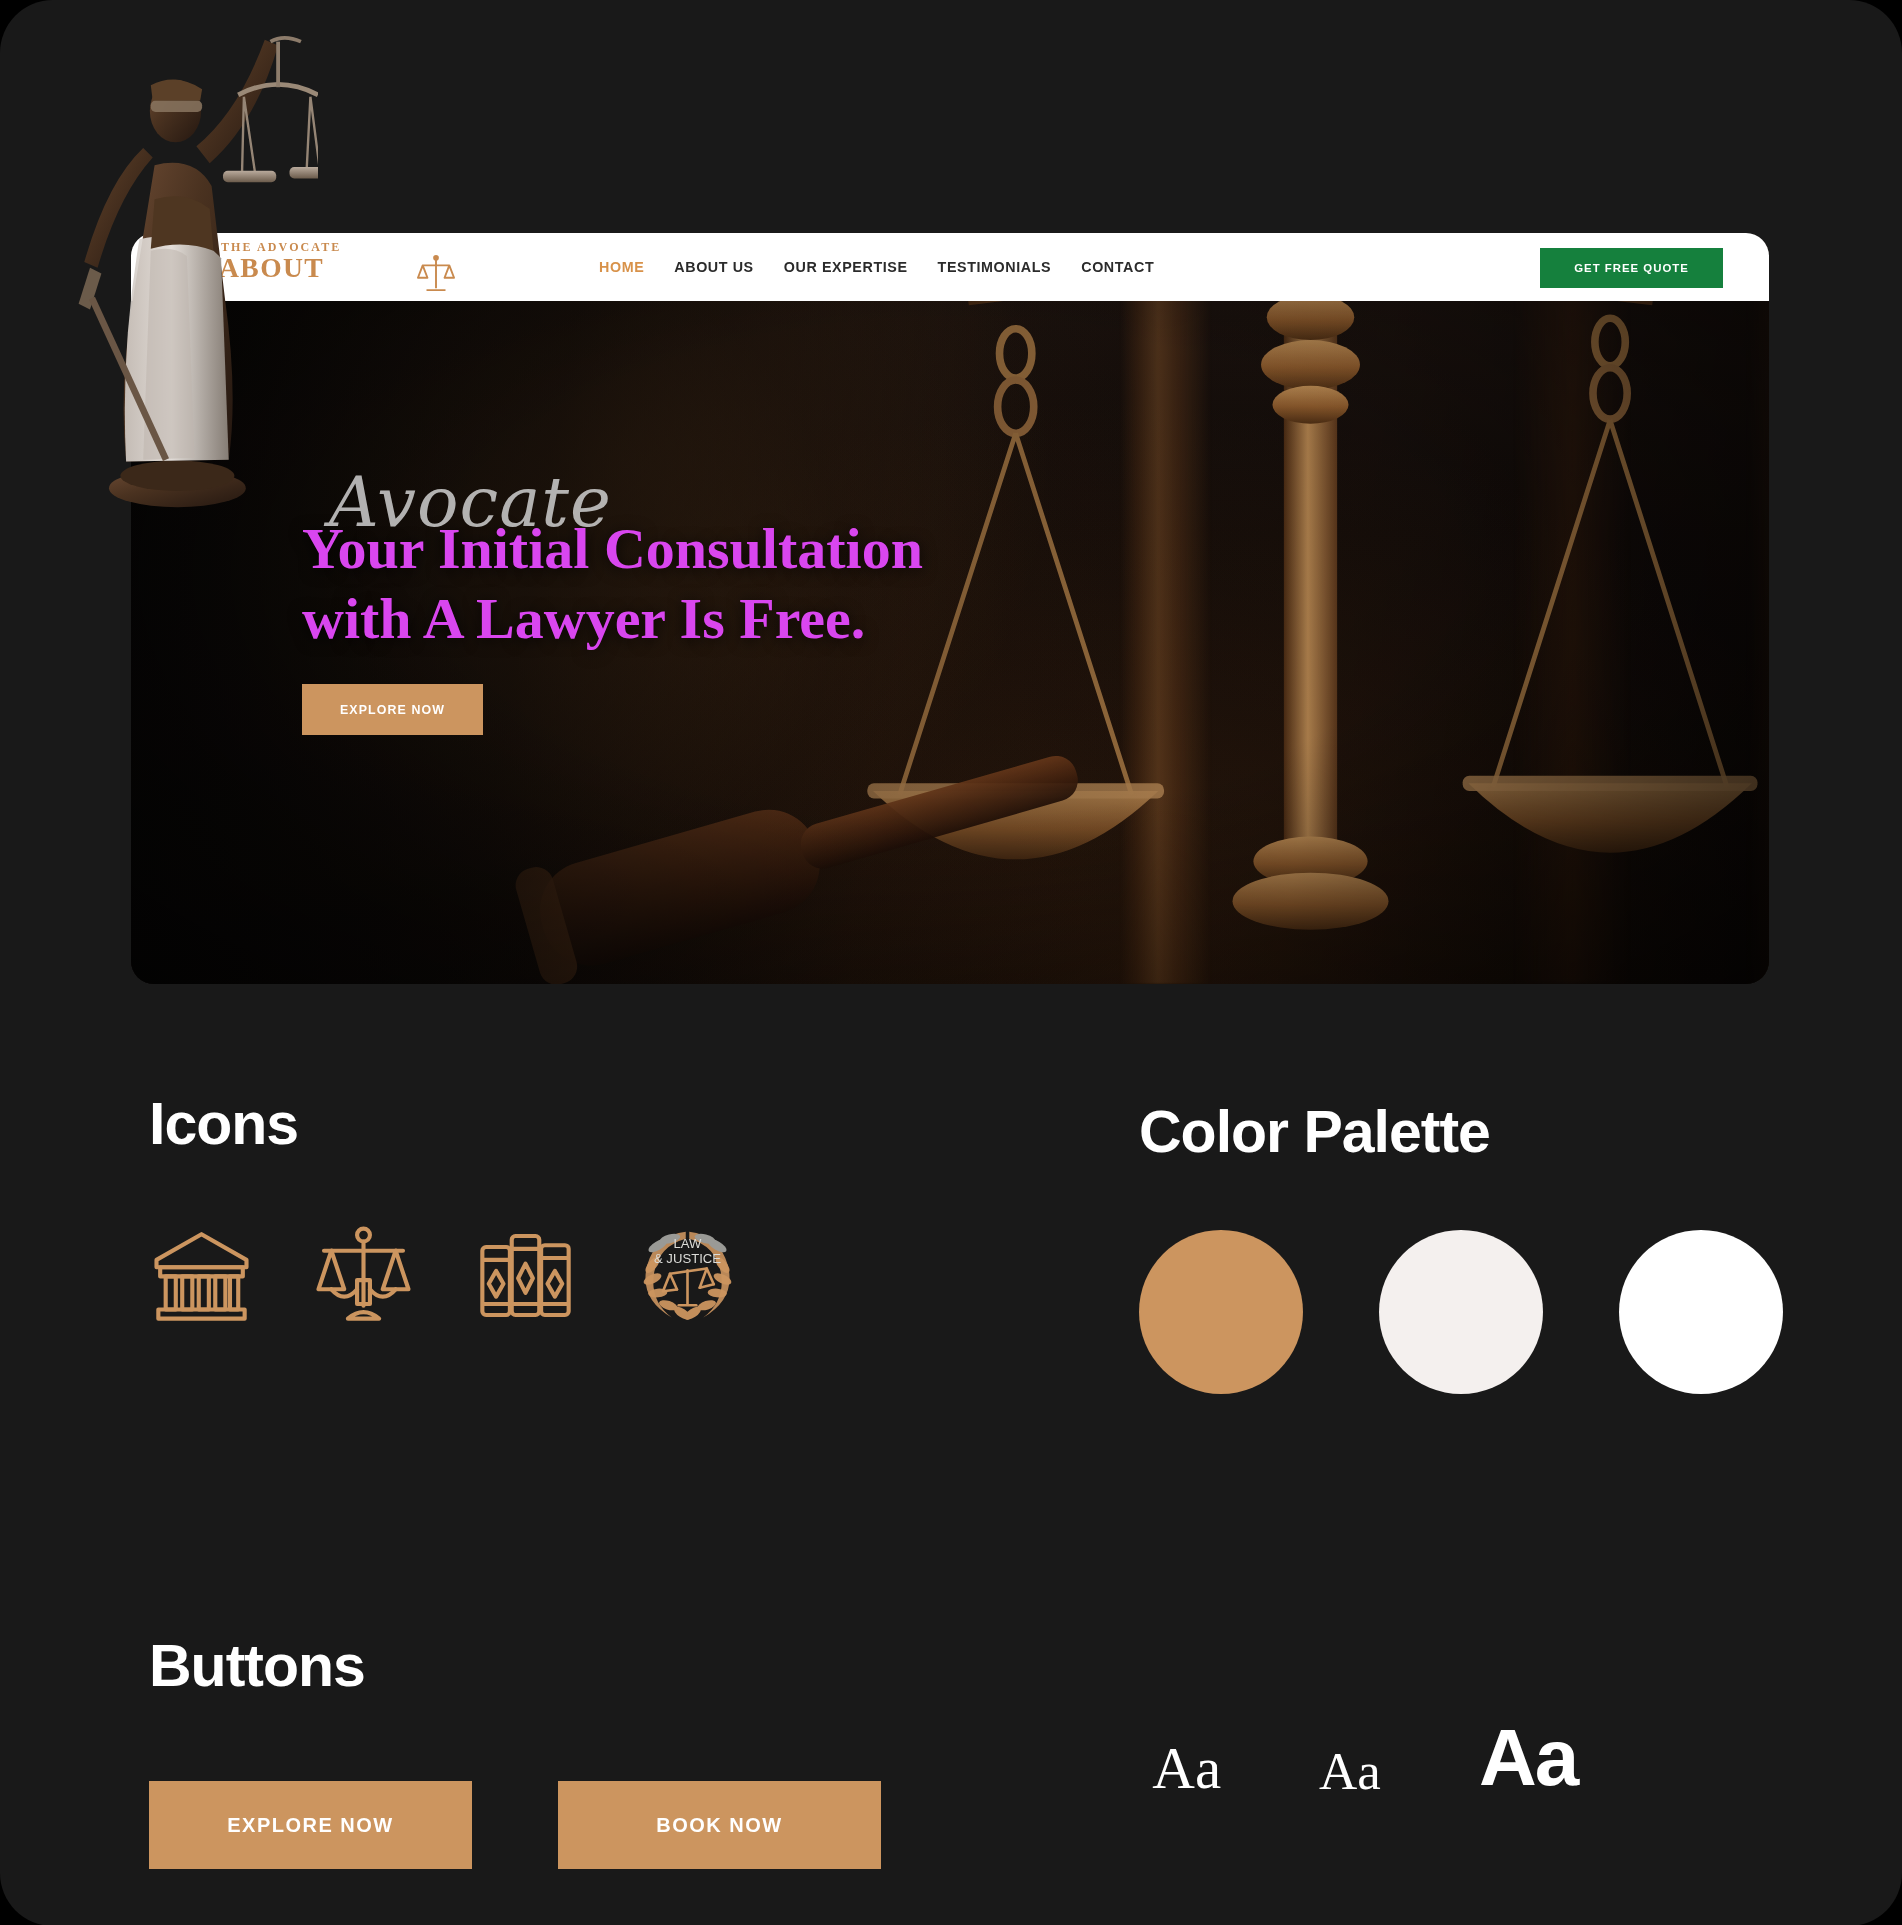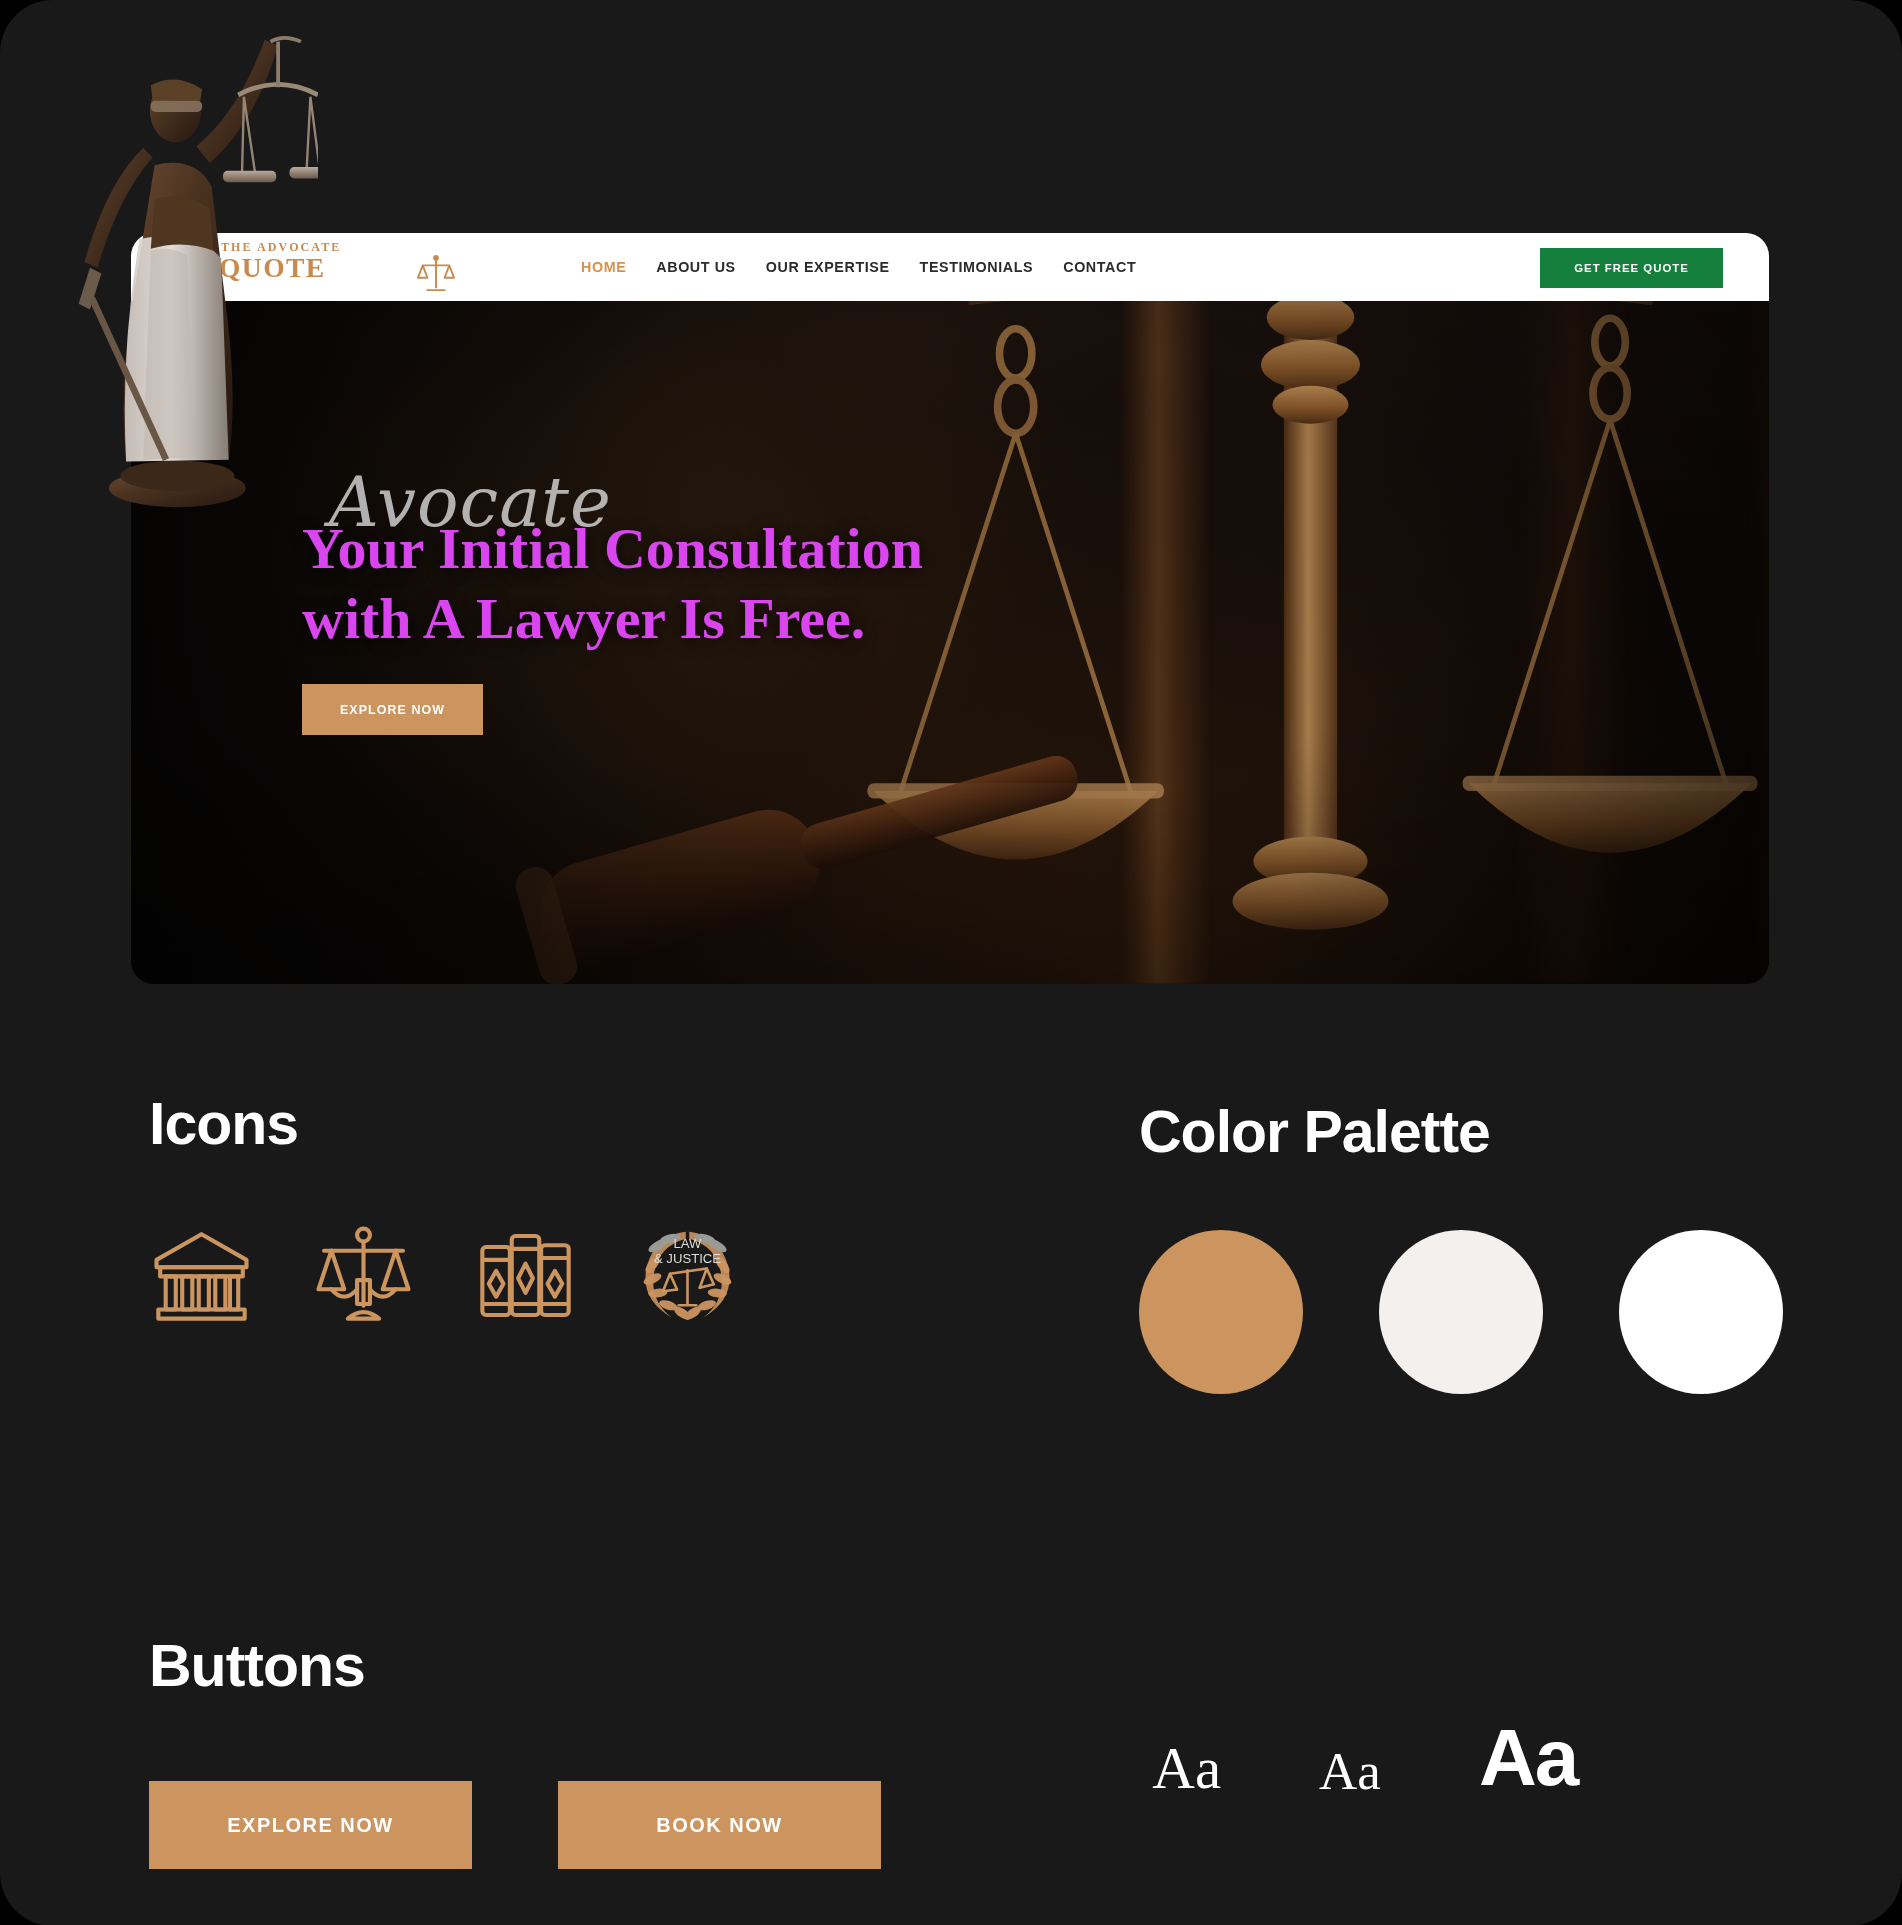"QUOTE" div.logo-big { text: QUOTE -> ABOUT }
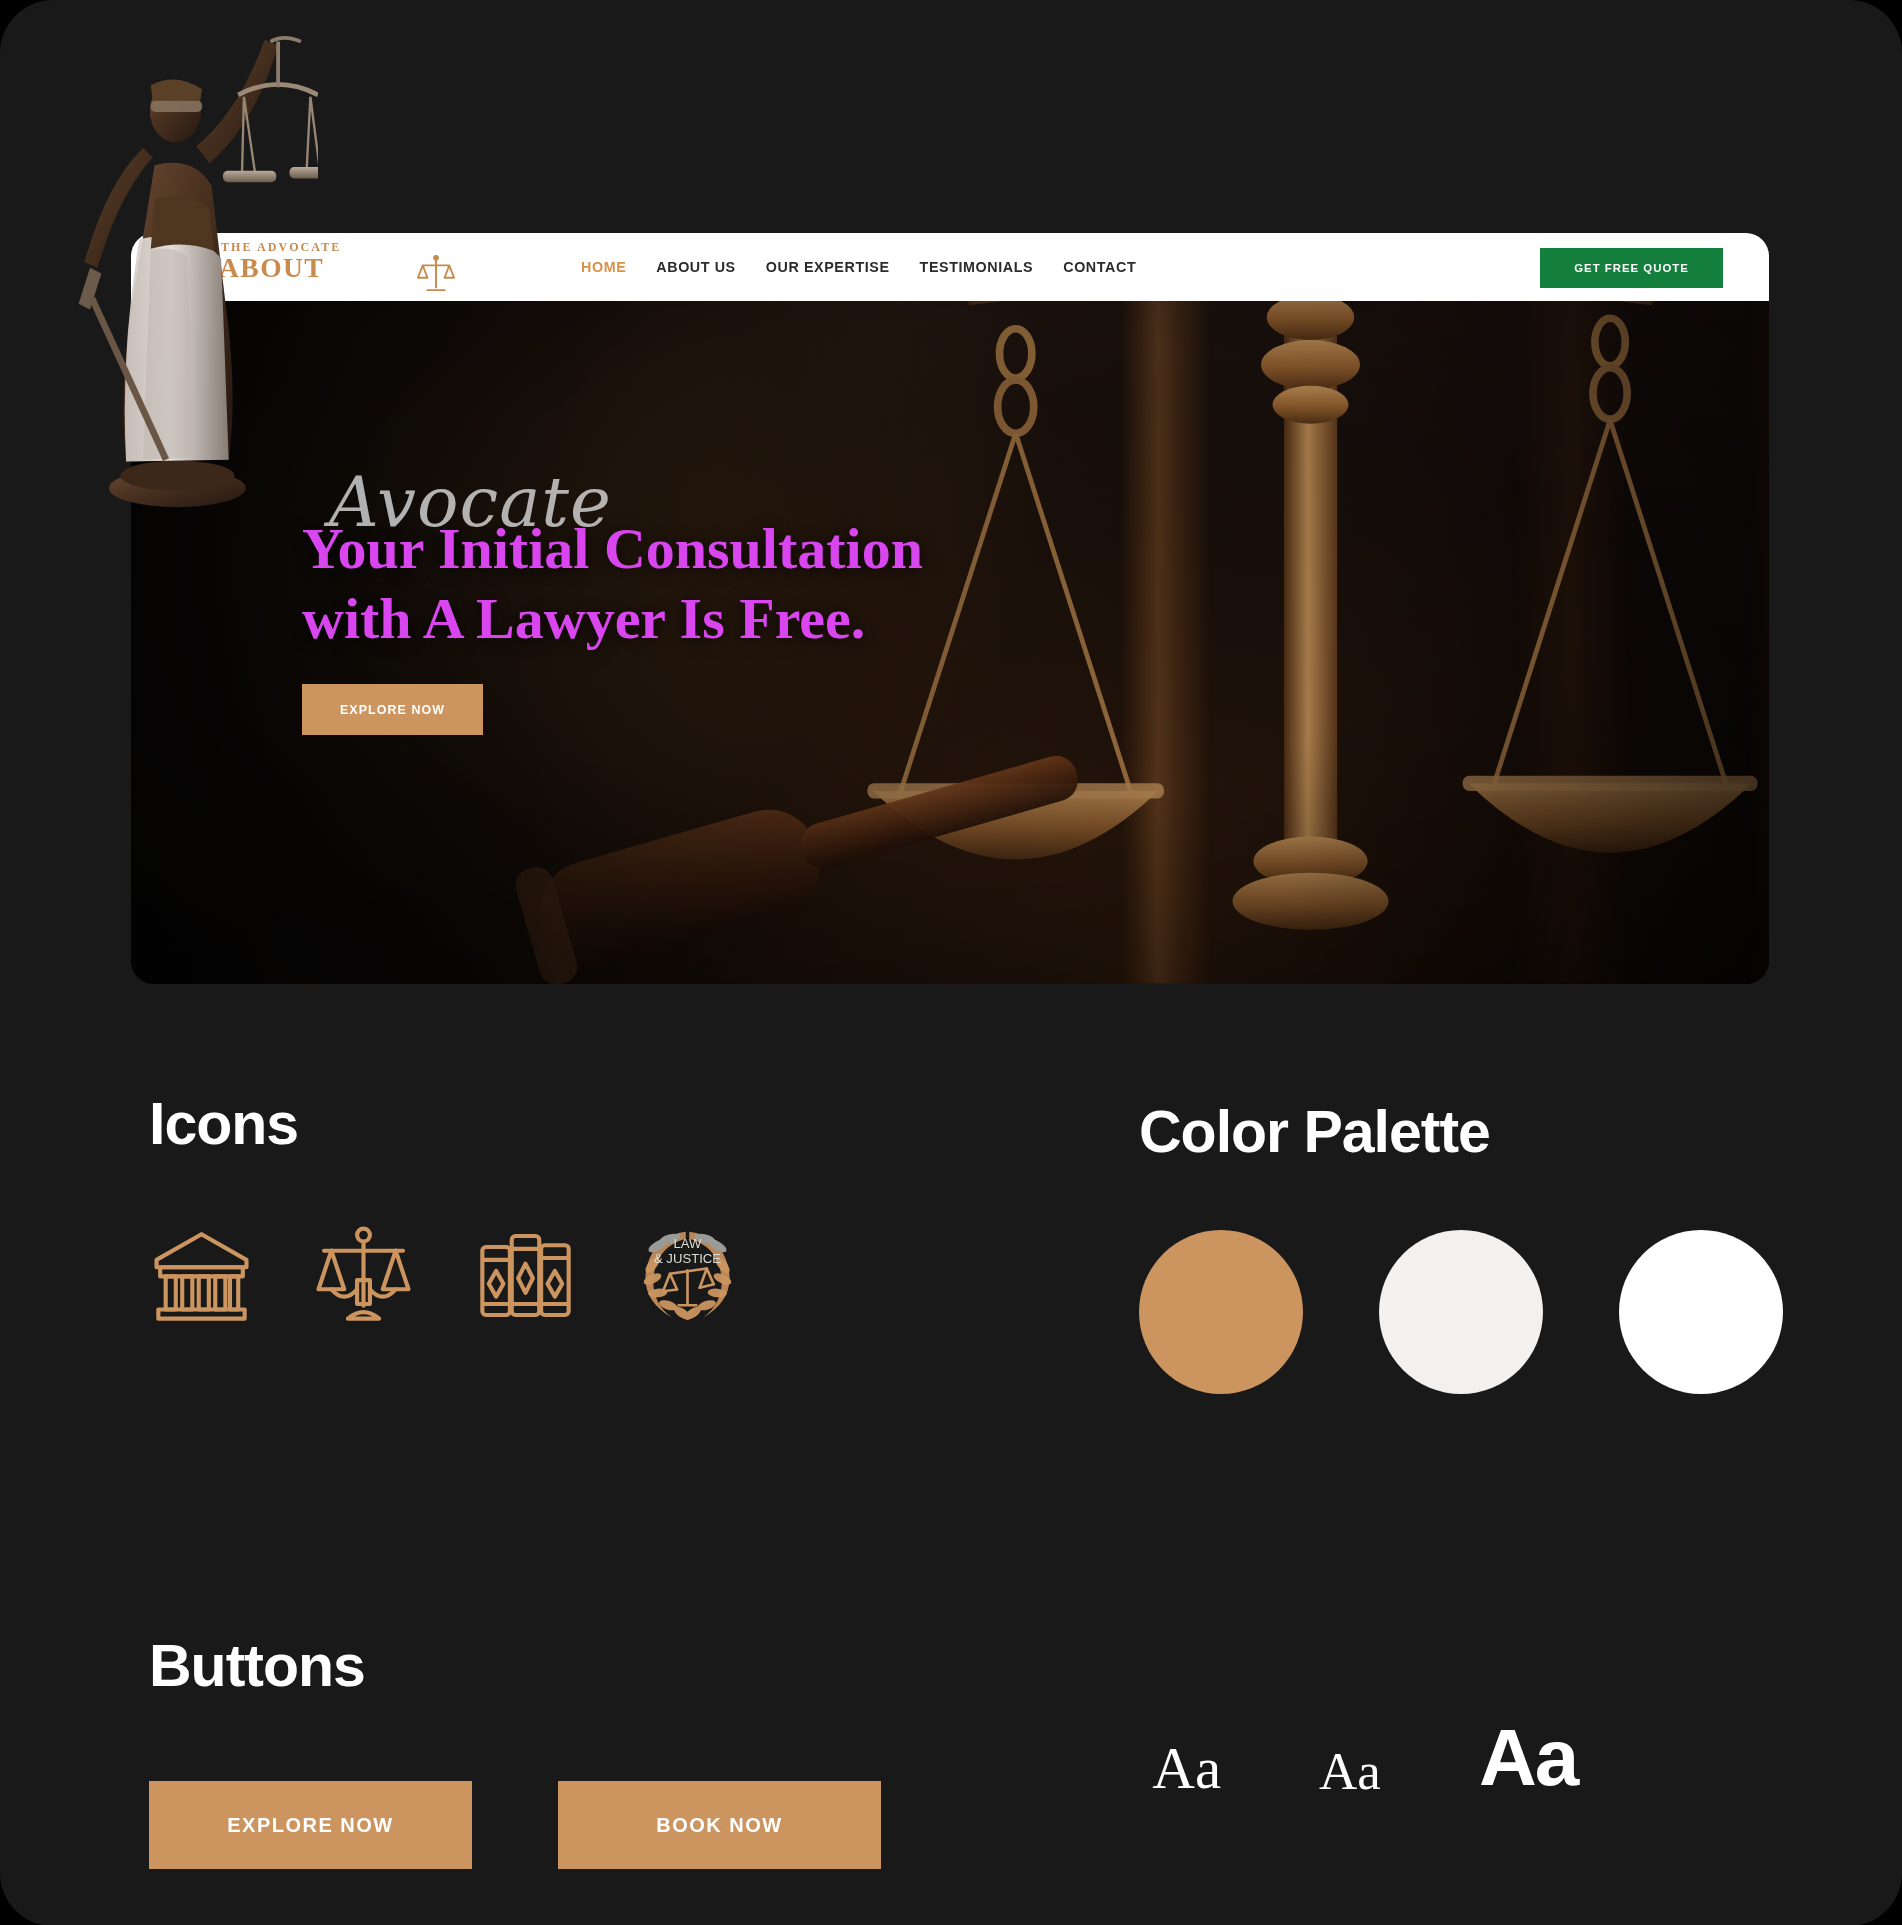"HOME" .nav-links { left: 450px -> 468px }
